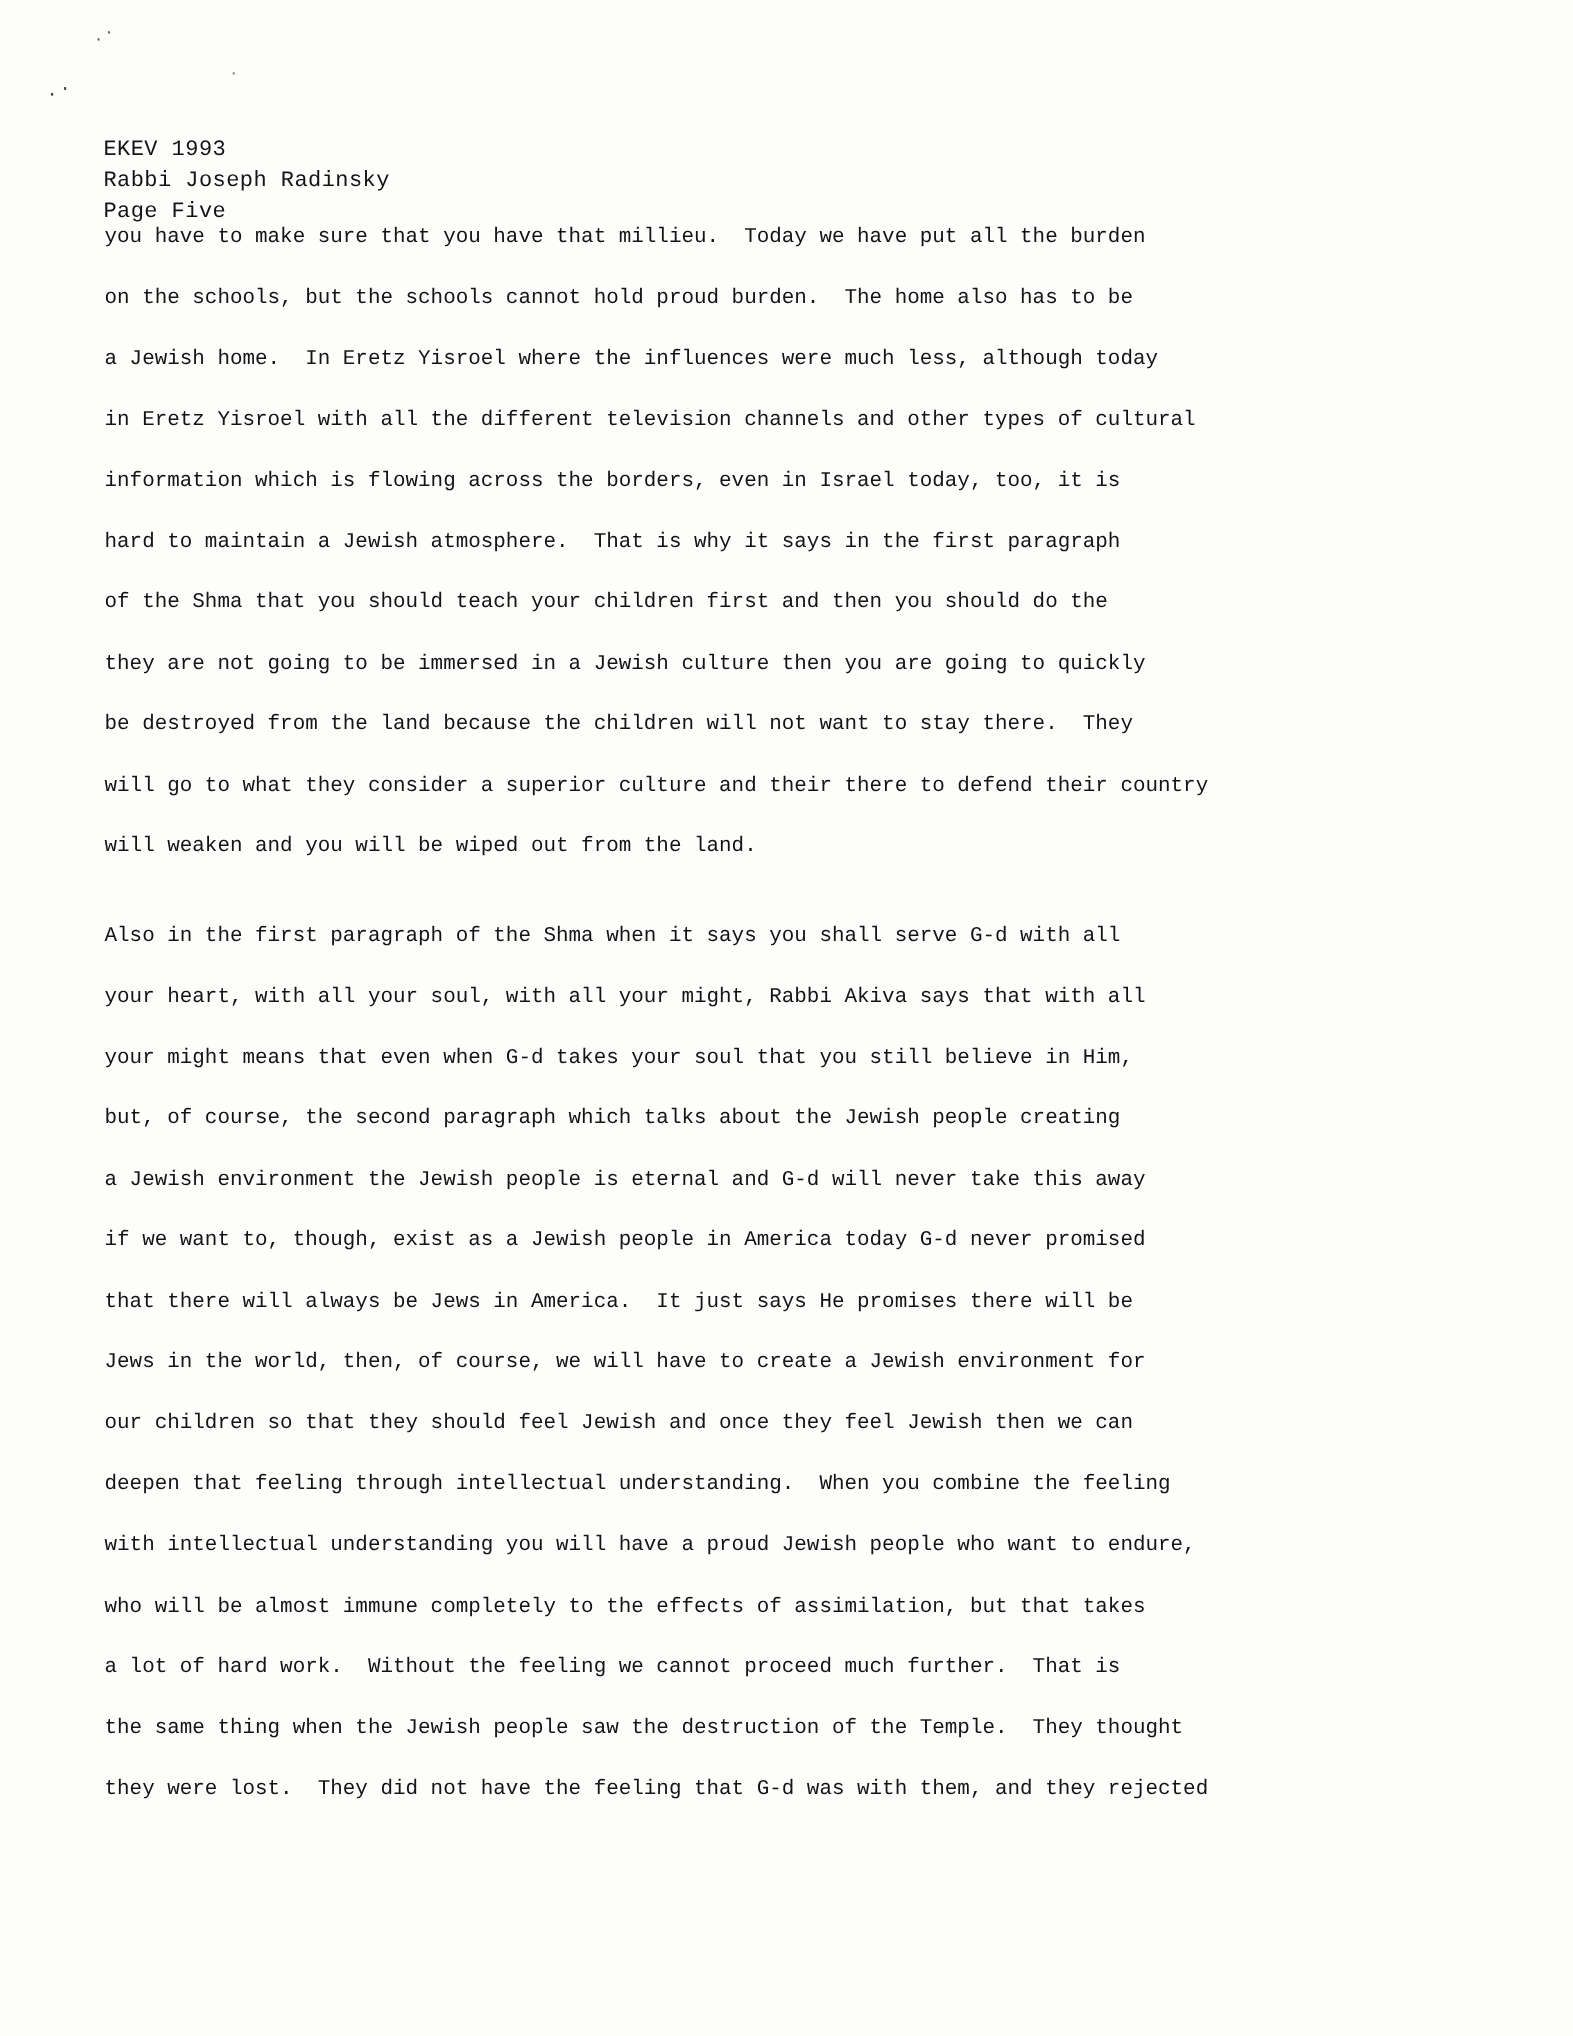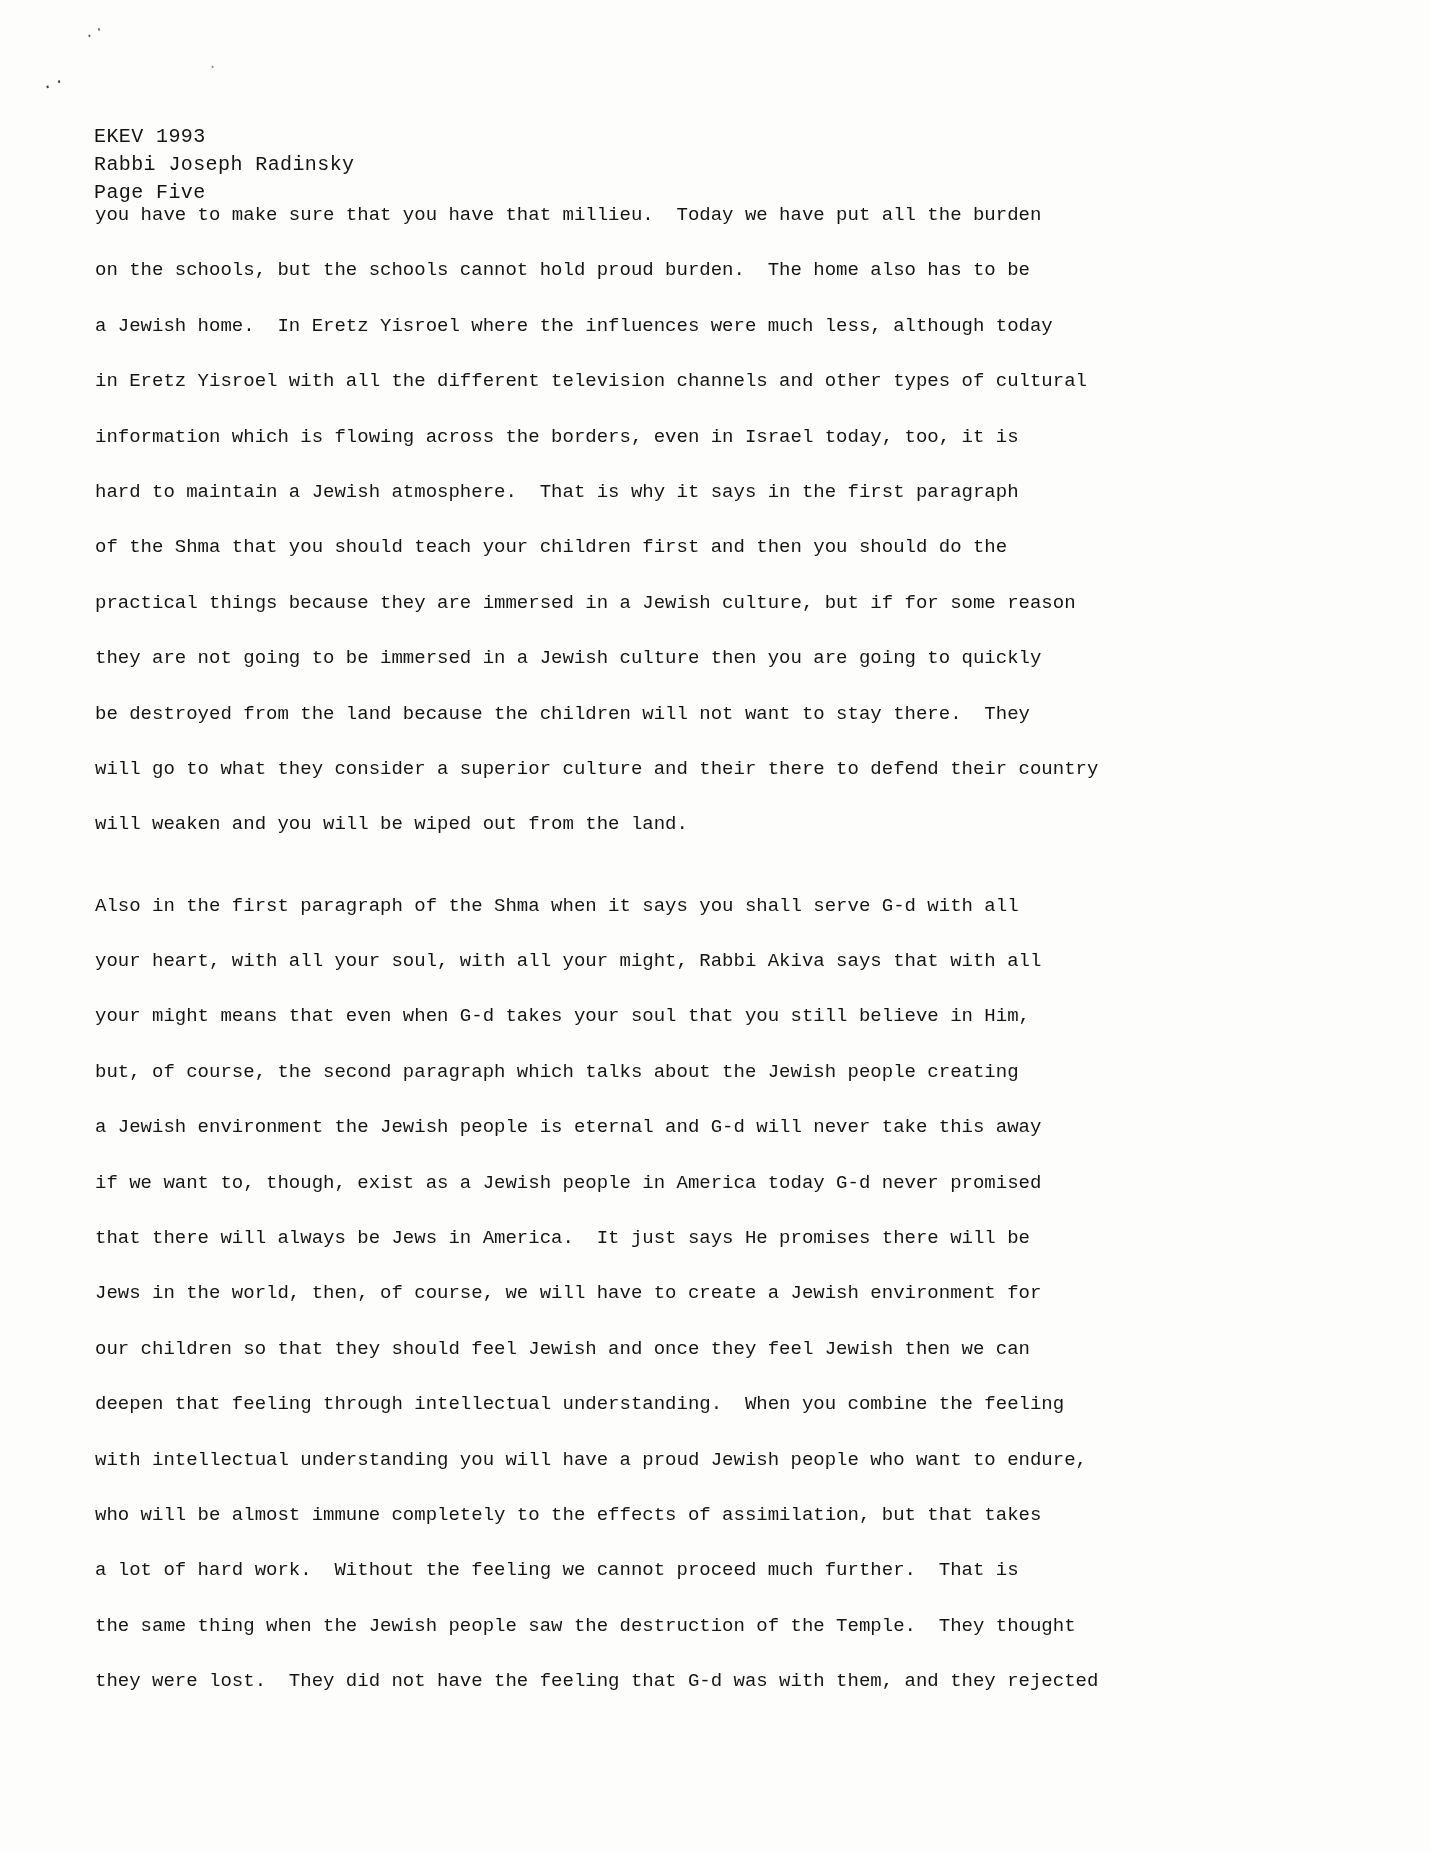"practical things because they are" div.body-line { html: <div>practical things because they are immersed in a Jewish culture, but if for some reason</div> -> none }
